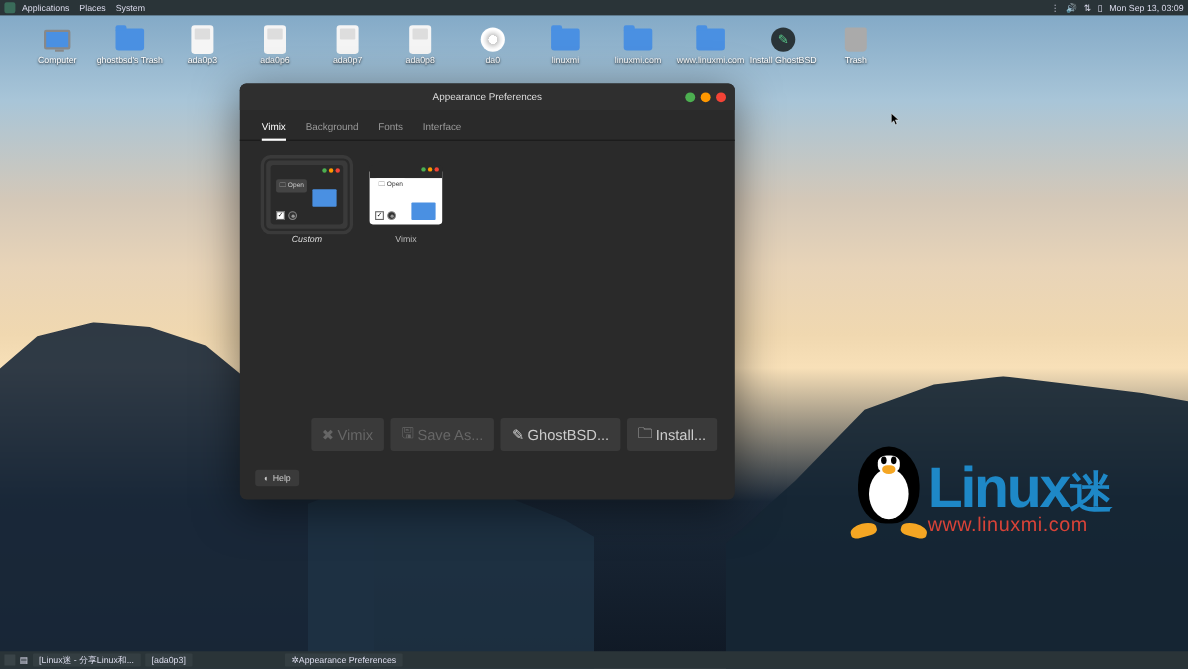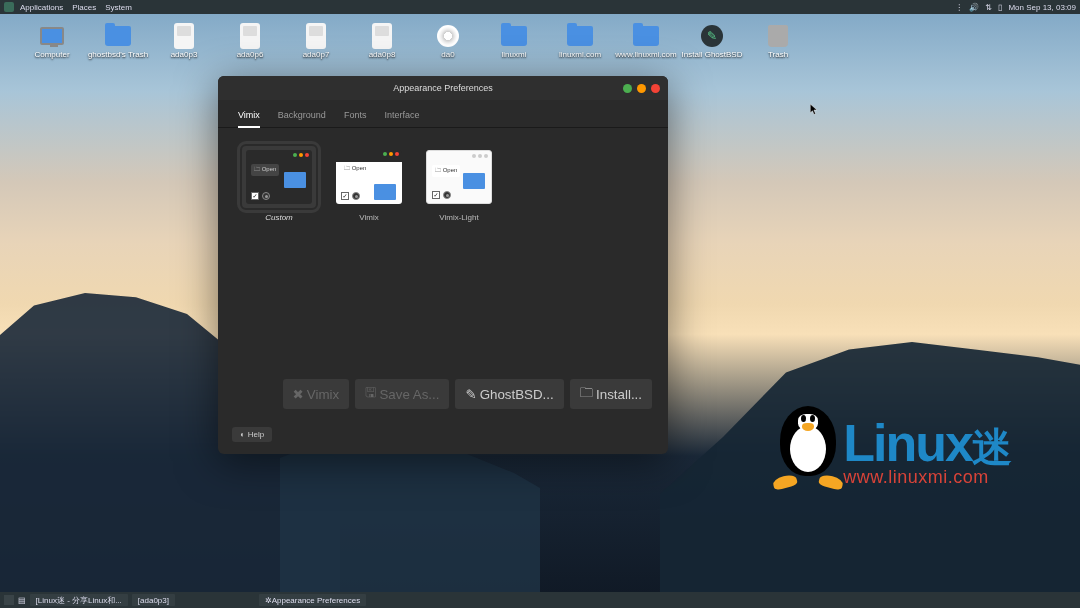"Vimix-Light" div.theme-card { html: <div> <div> <div><div> <span></span> <span></span> <span></span> </div><div>🗀 Open</div><div></div><div> <div>✓</div> <div></div> </div></div> </div> <div>Vimix-Light</div> </div> -> none }
